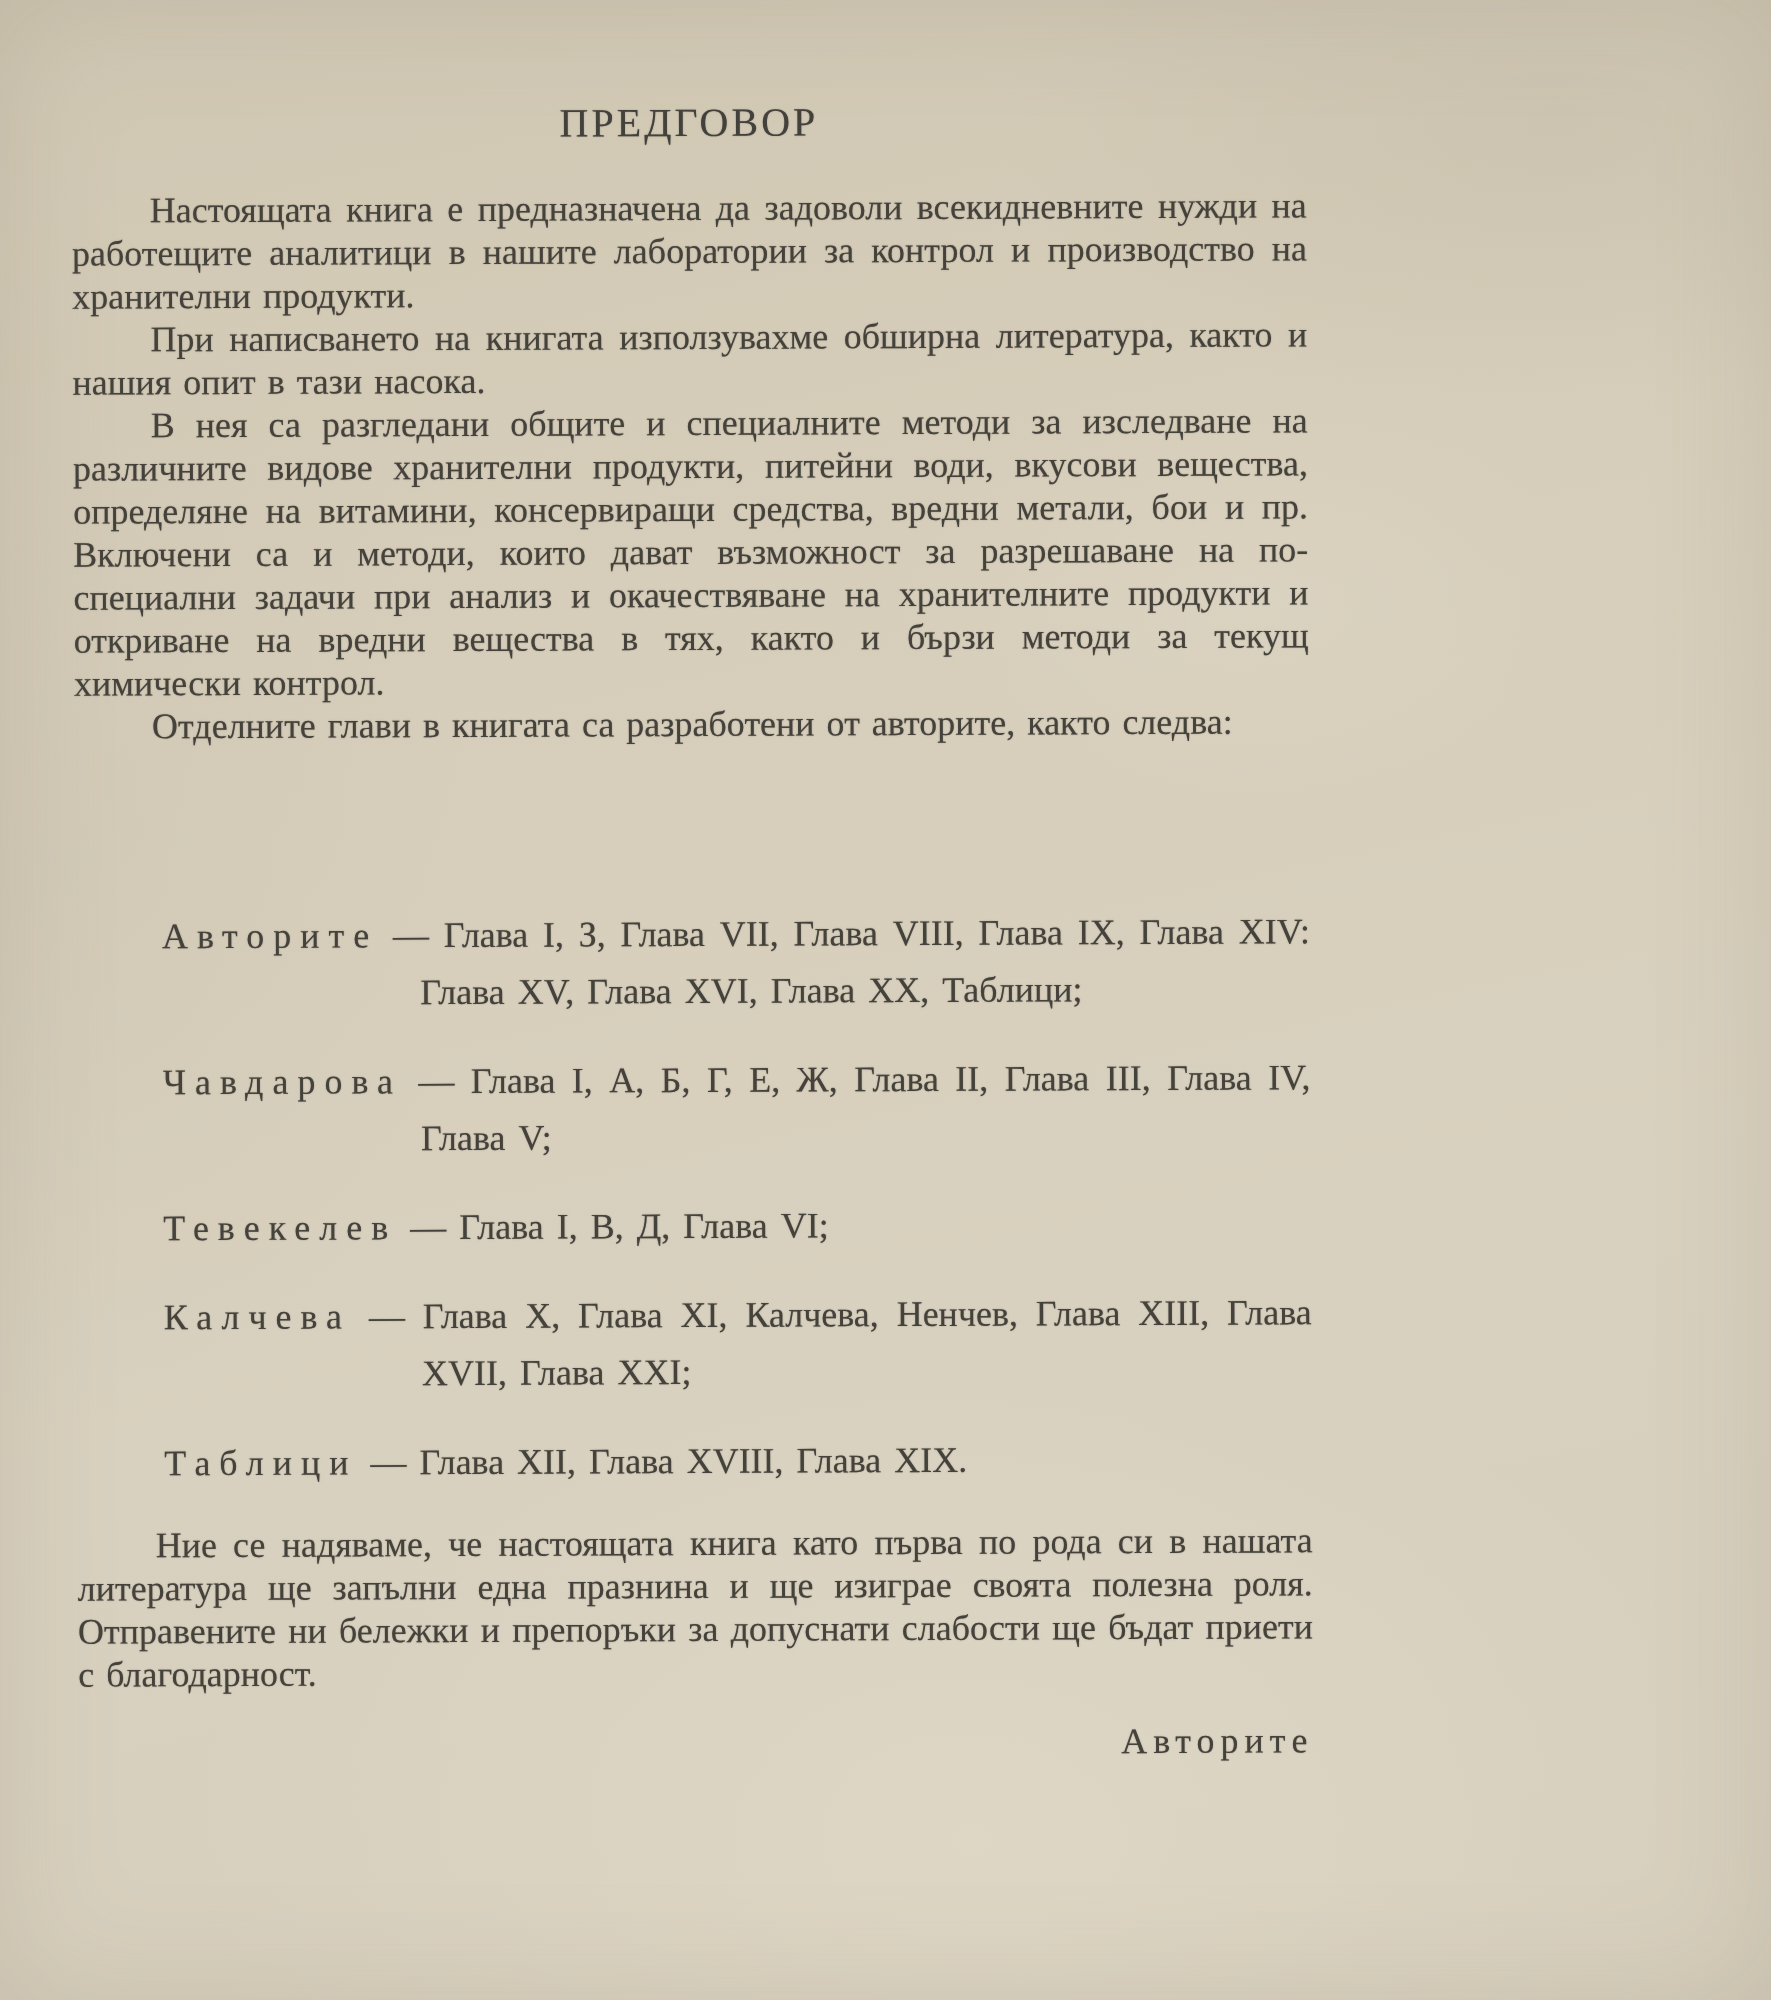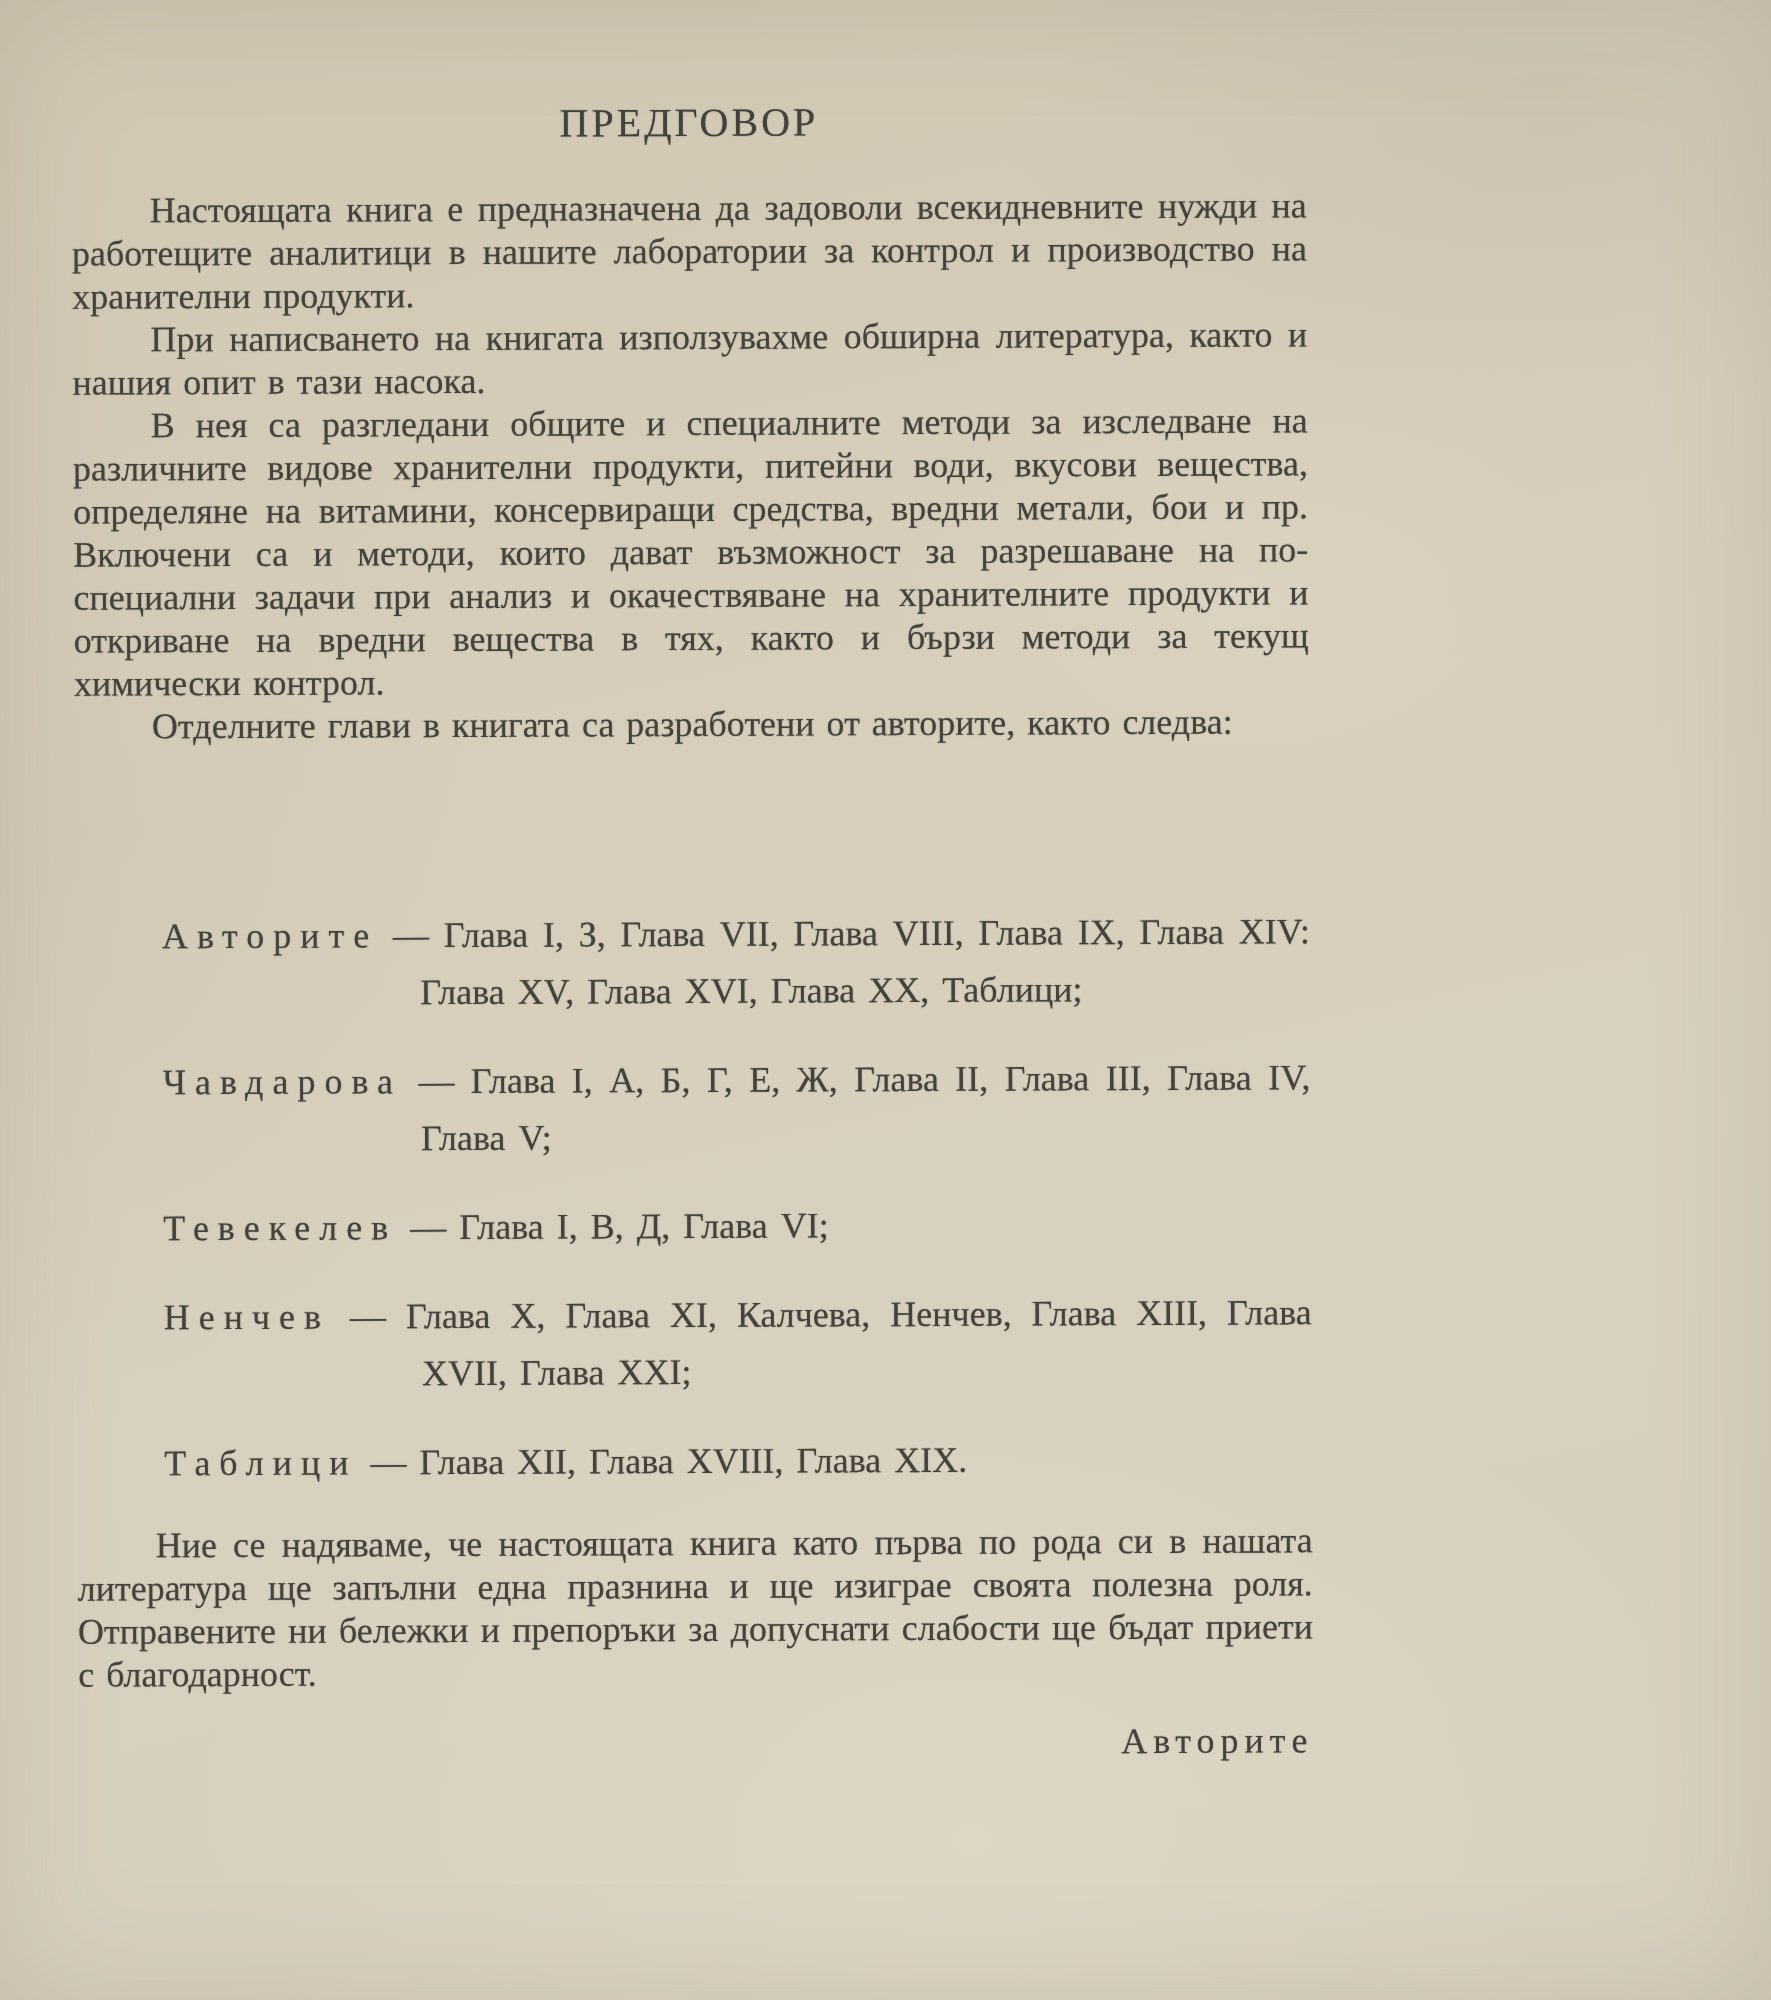"Ненчев" span.author-name { text: Ненчев -> Калчева }
